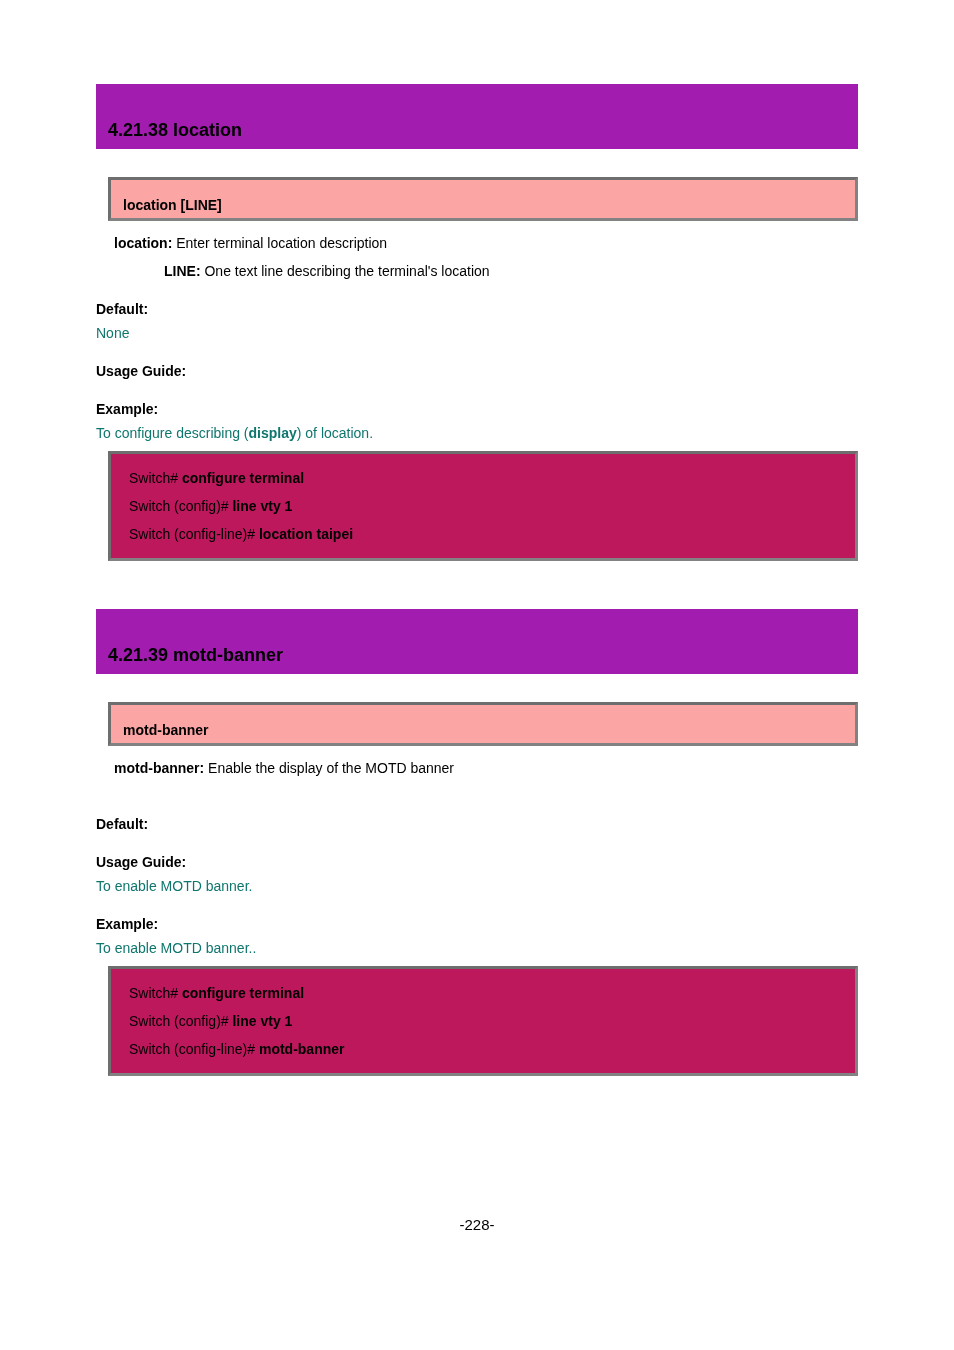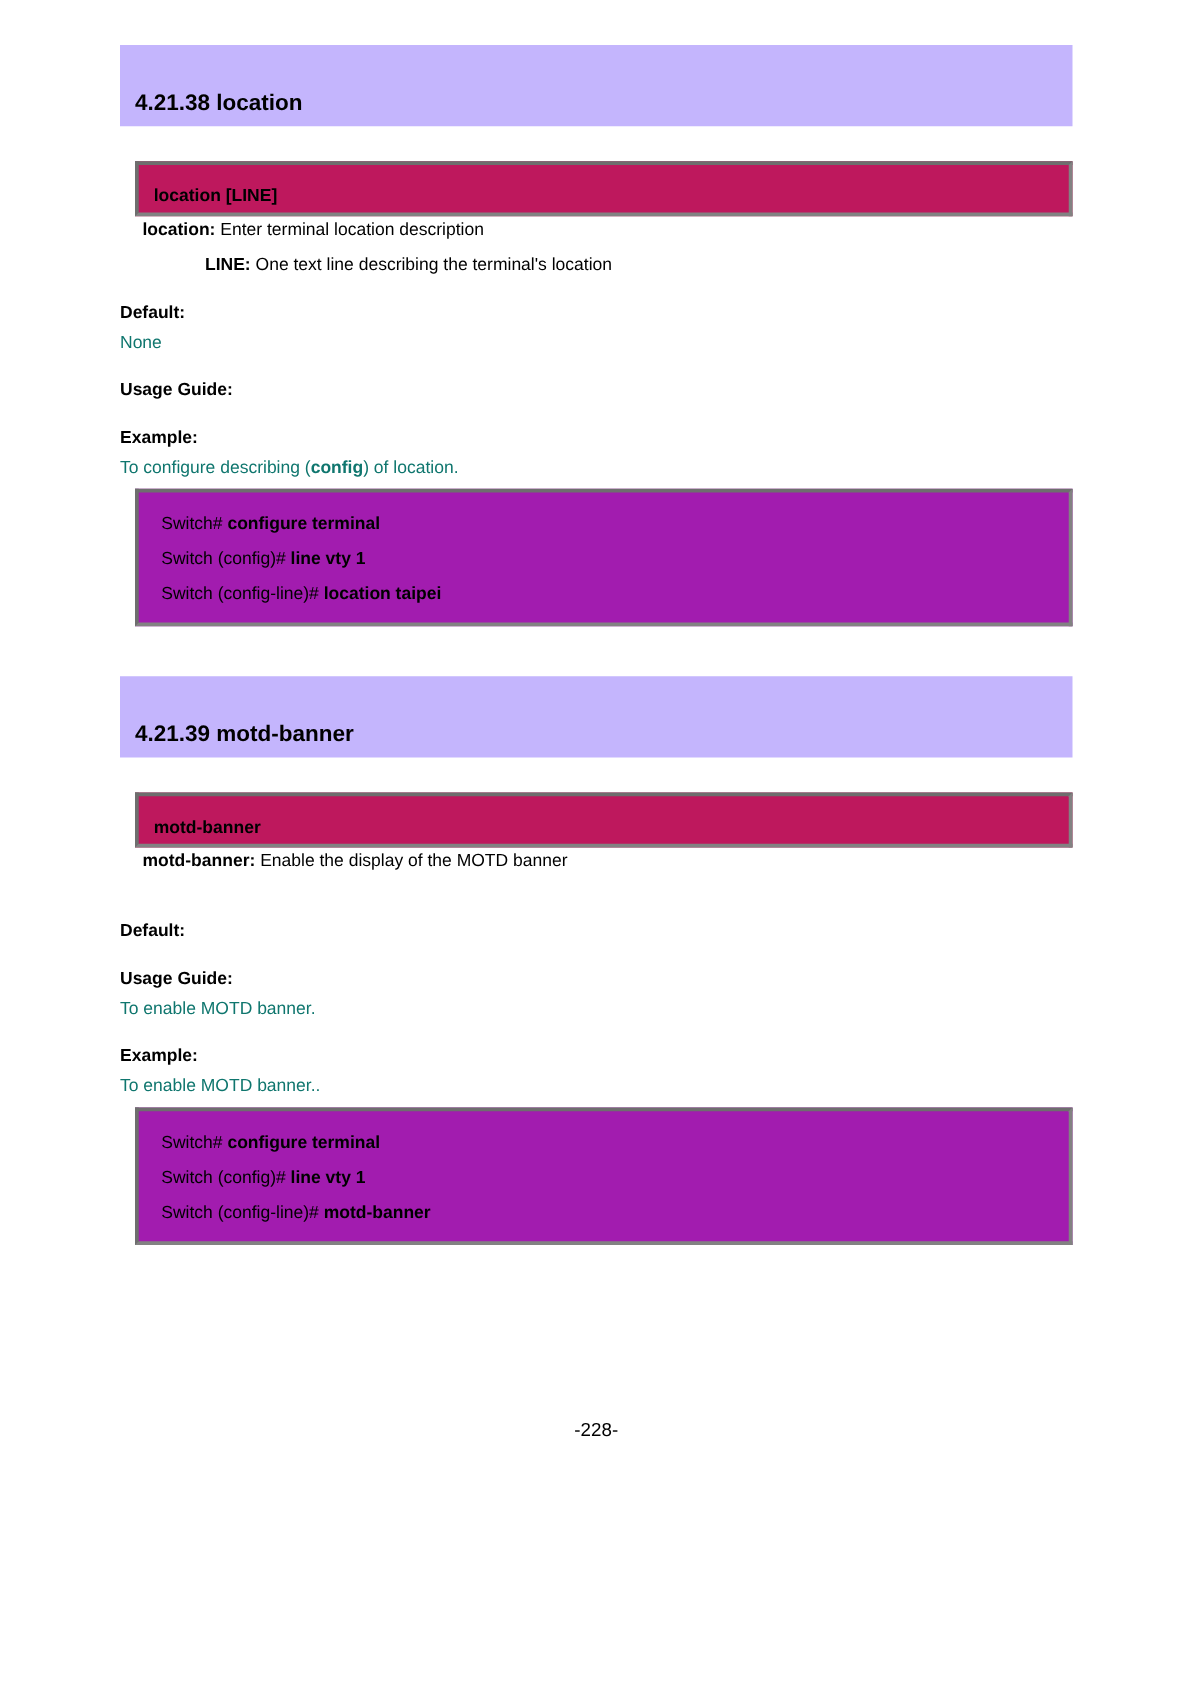"4.21.38 location" .cmd-title-bar { background: #c4b5fd -> #a21caf; margin-top: none -> 48px }
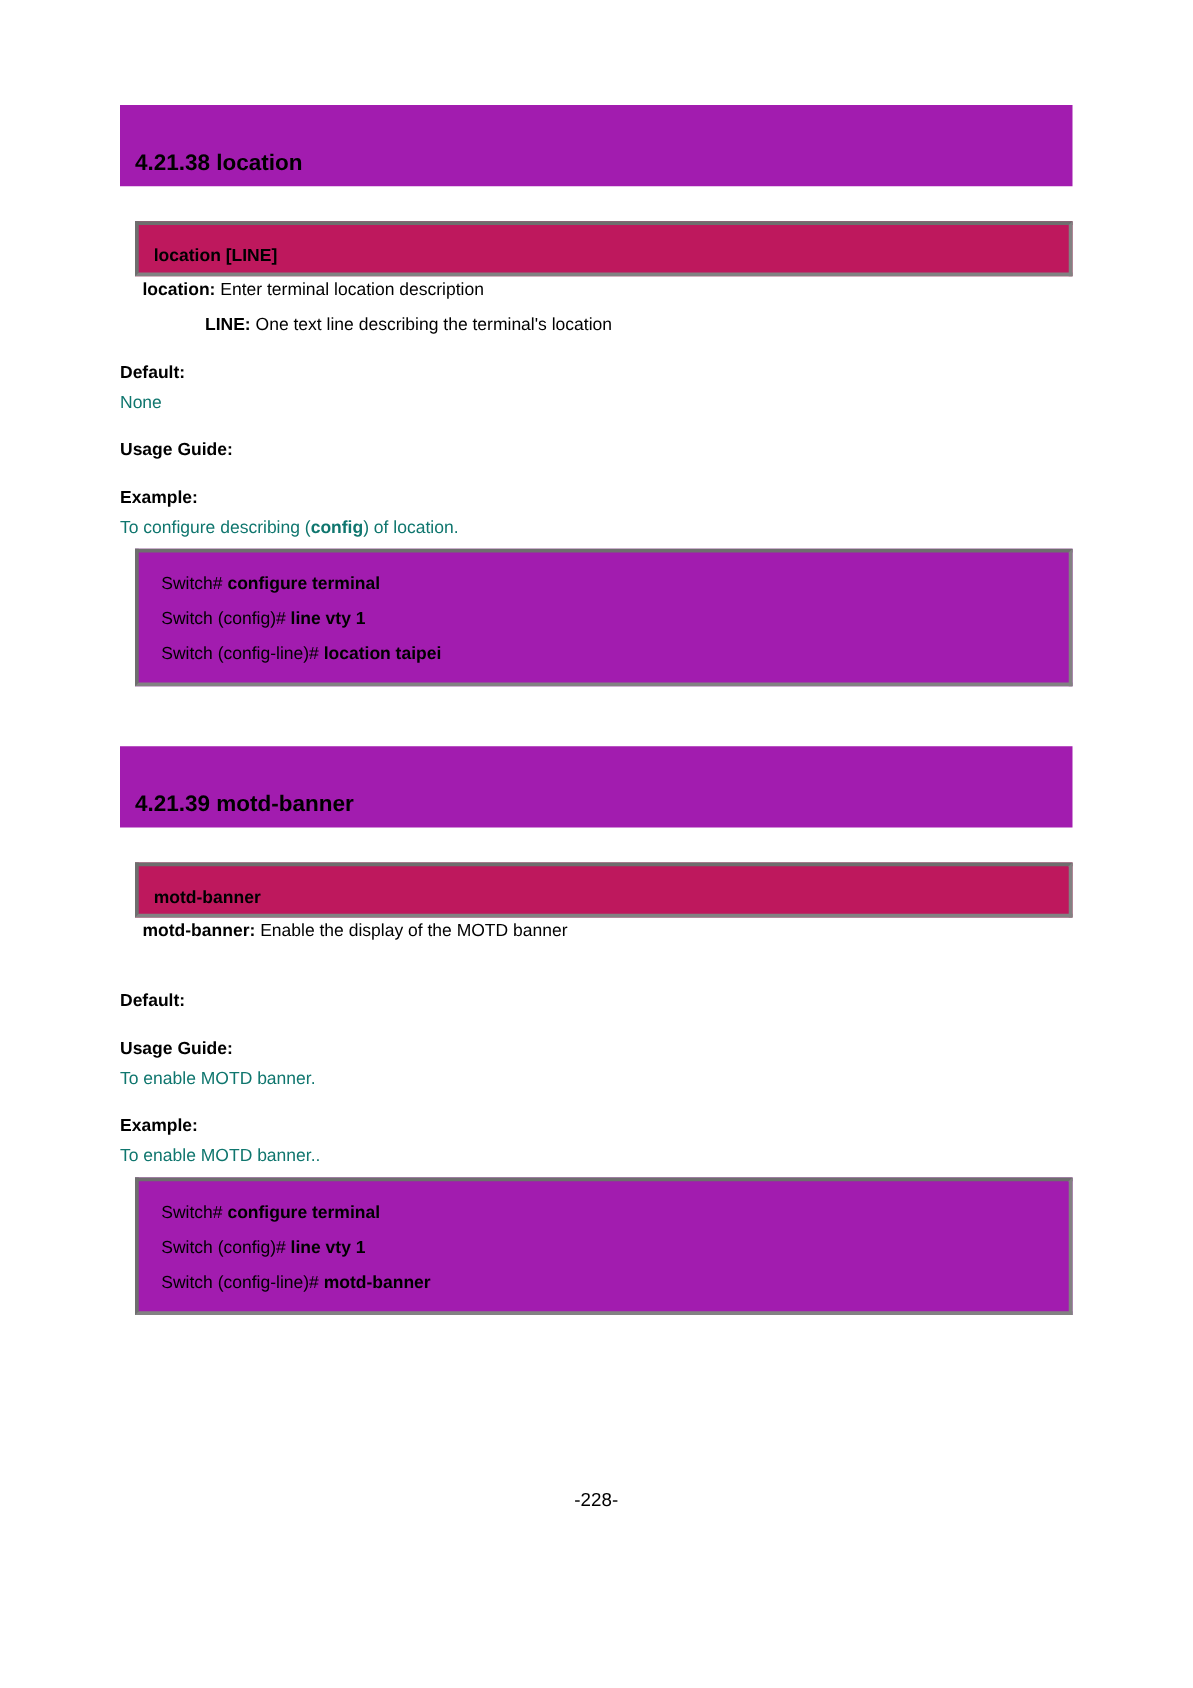"location [LINE]" .syntax-box { background: #be185d -> #fca5a5; margin-bottom: 2px -> 14px }
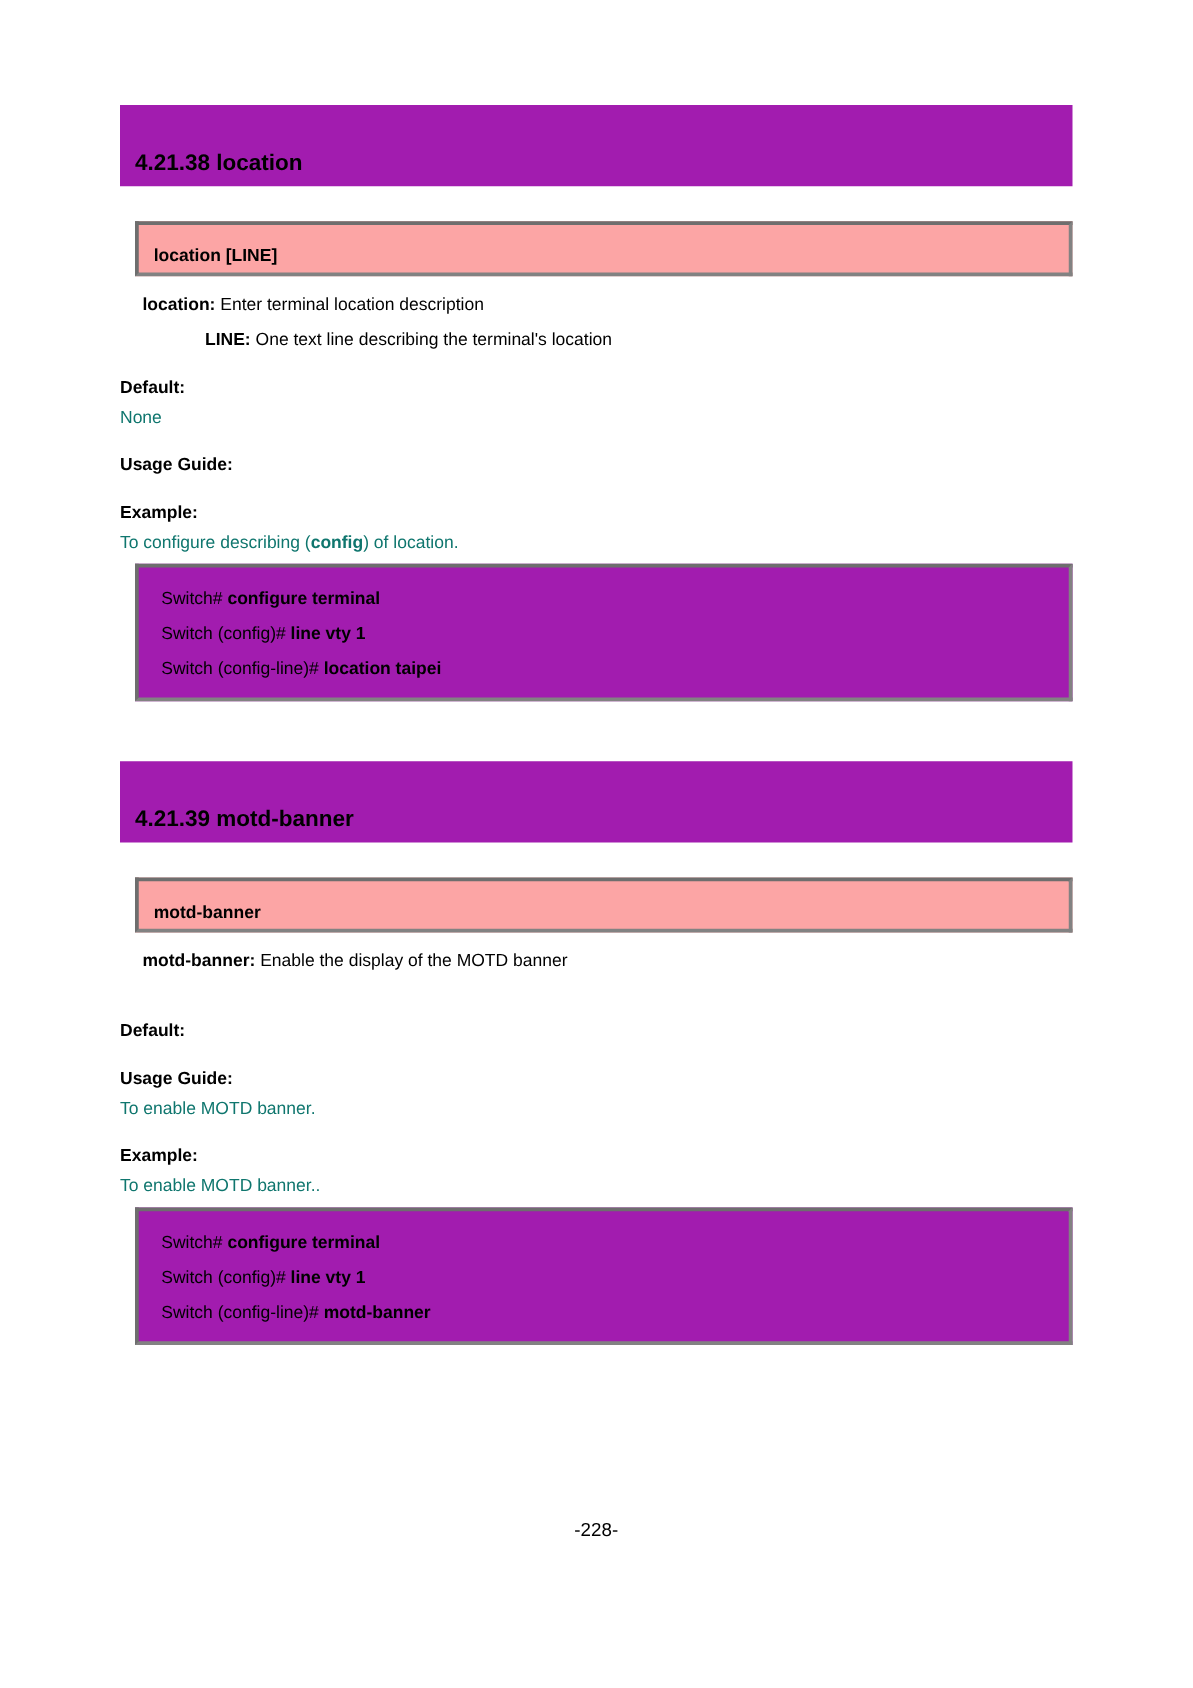"config" b { text: config -> display }
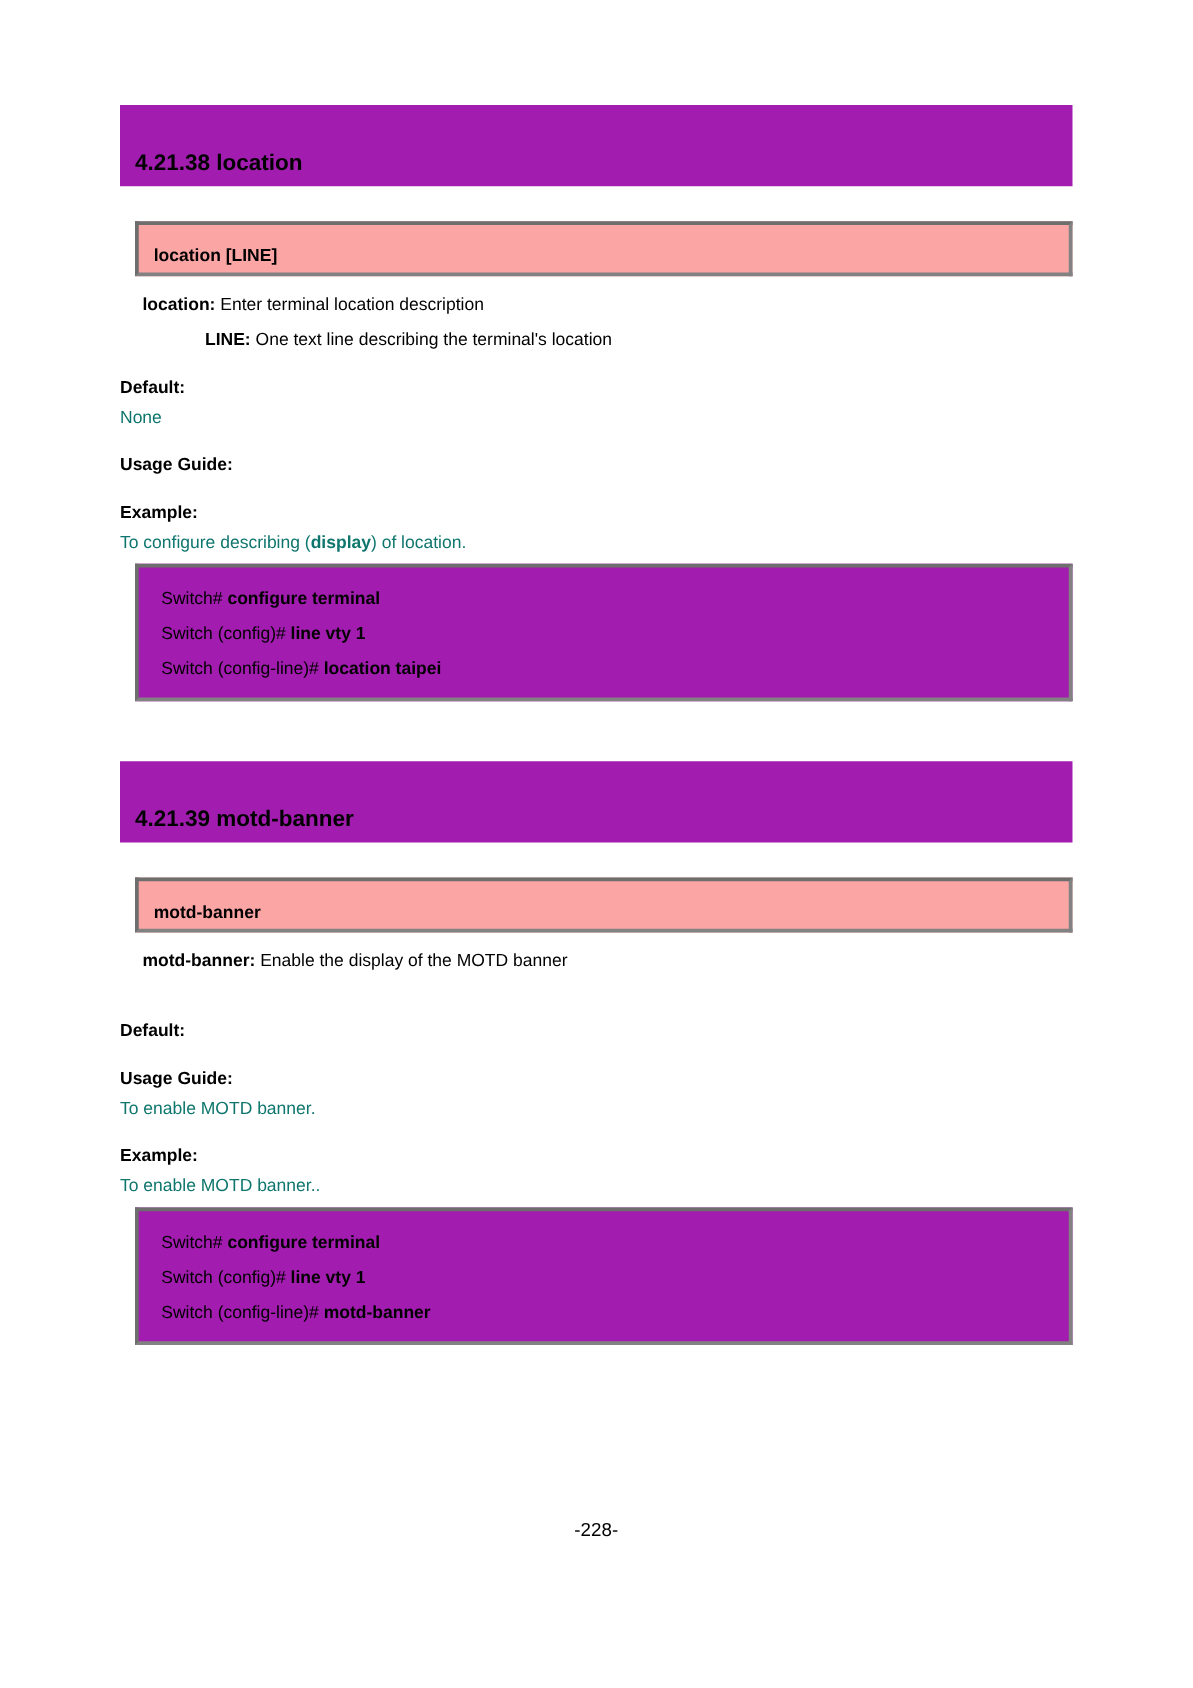"Switch# configure terminal" .code-box { background: #a21caf -> #be185d }
